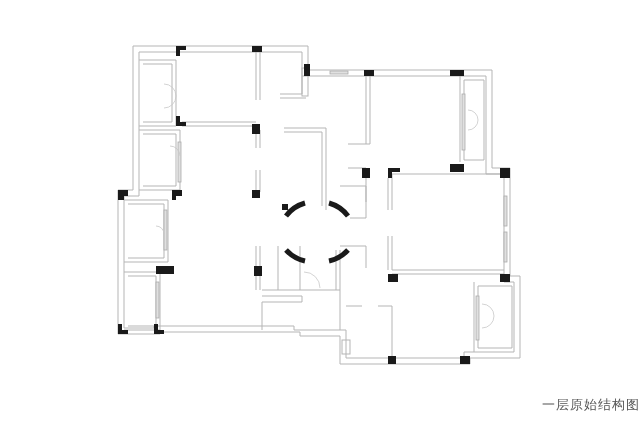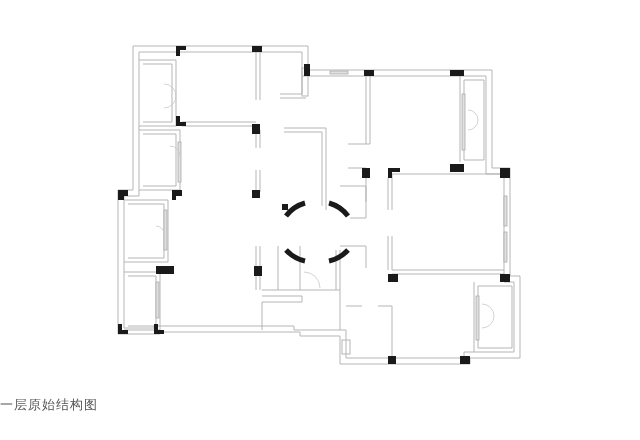"一层原始结构图" .caption { text-align: left -> right }
